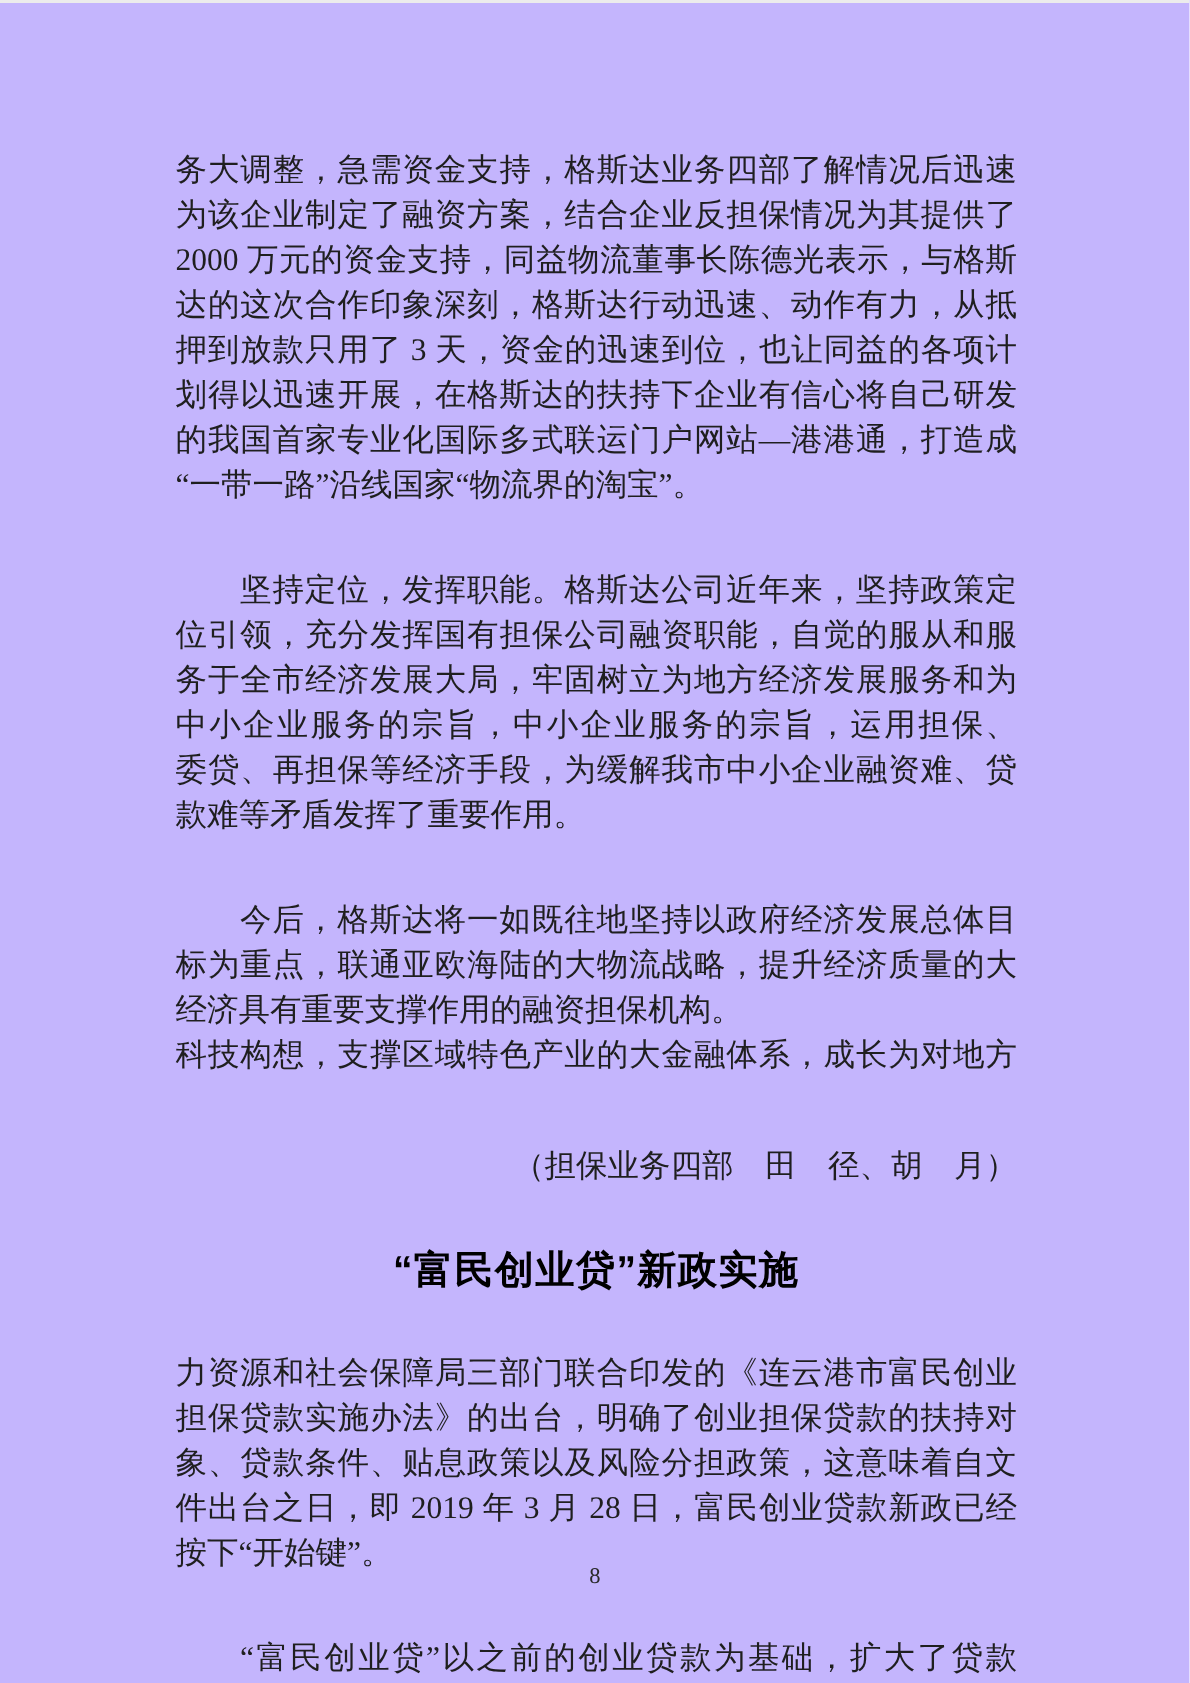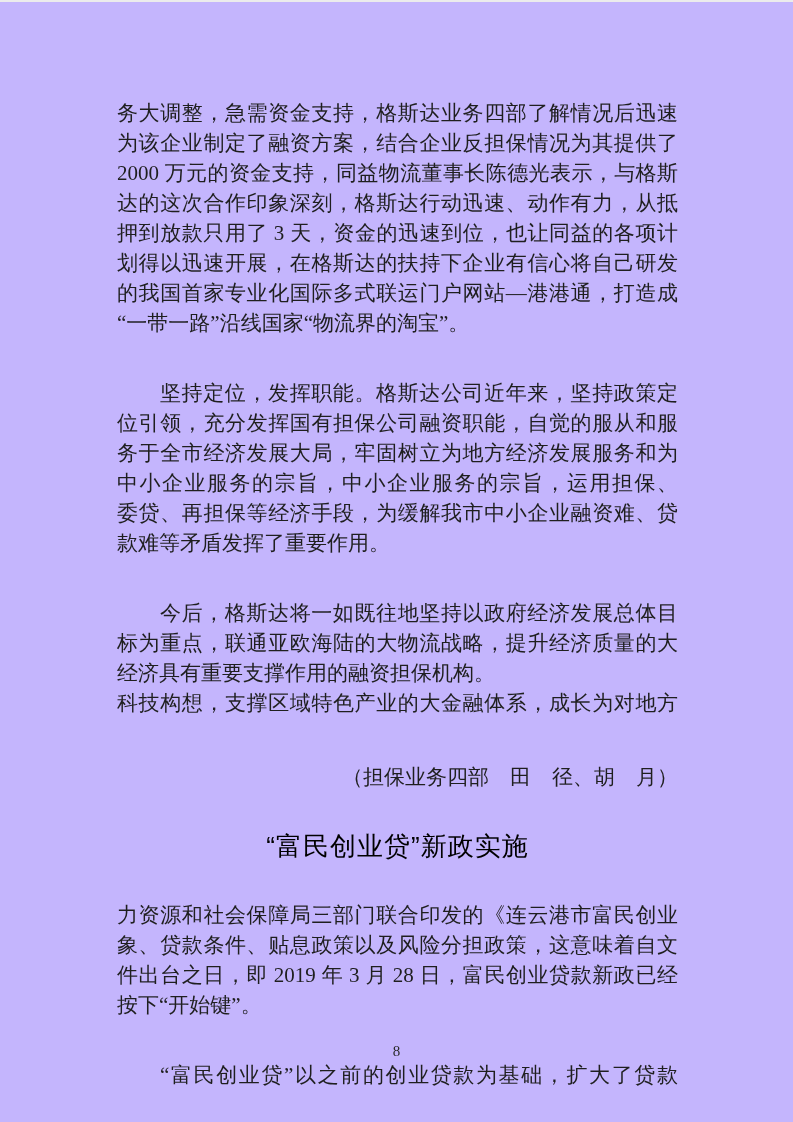"“富民创业贷”新政实施" .article-title { font-weight: normal -> bold }
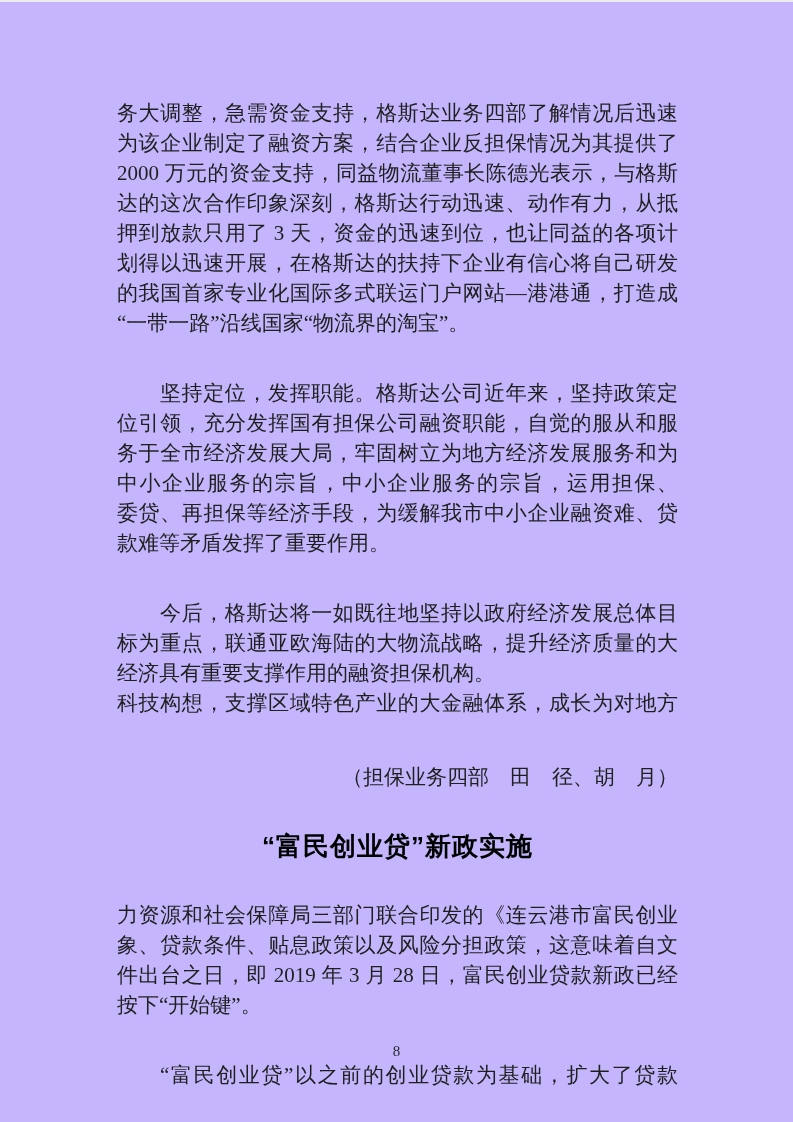"担保贷款实施办法》的出台，明确了创业担保贷款的扶持对" div.line { html: none -> <div>担保贷款实施办法》的出台，明确了创业担保贷款的扶持对</div> }
